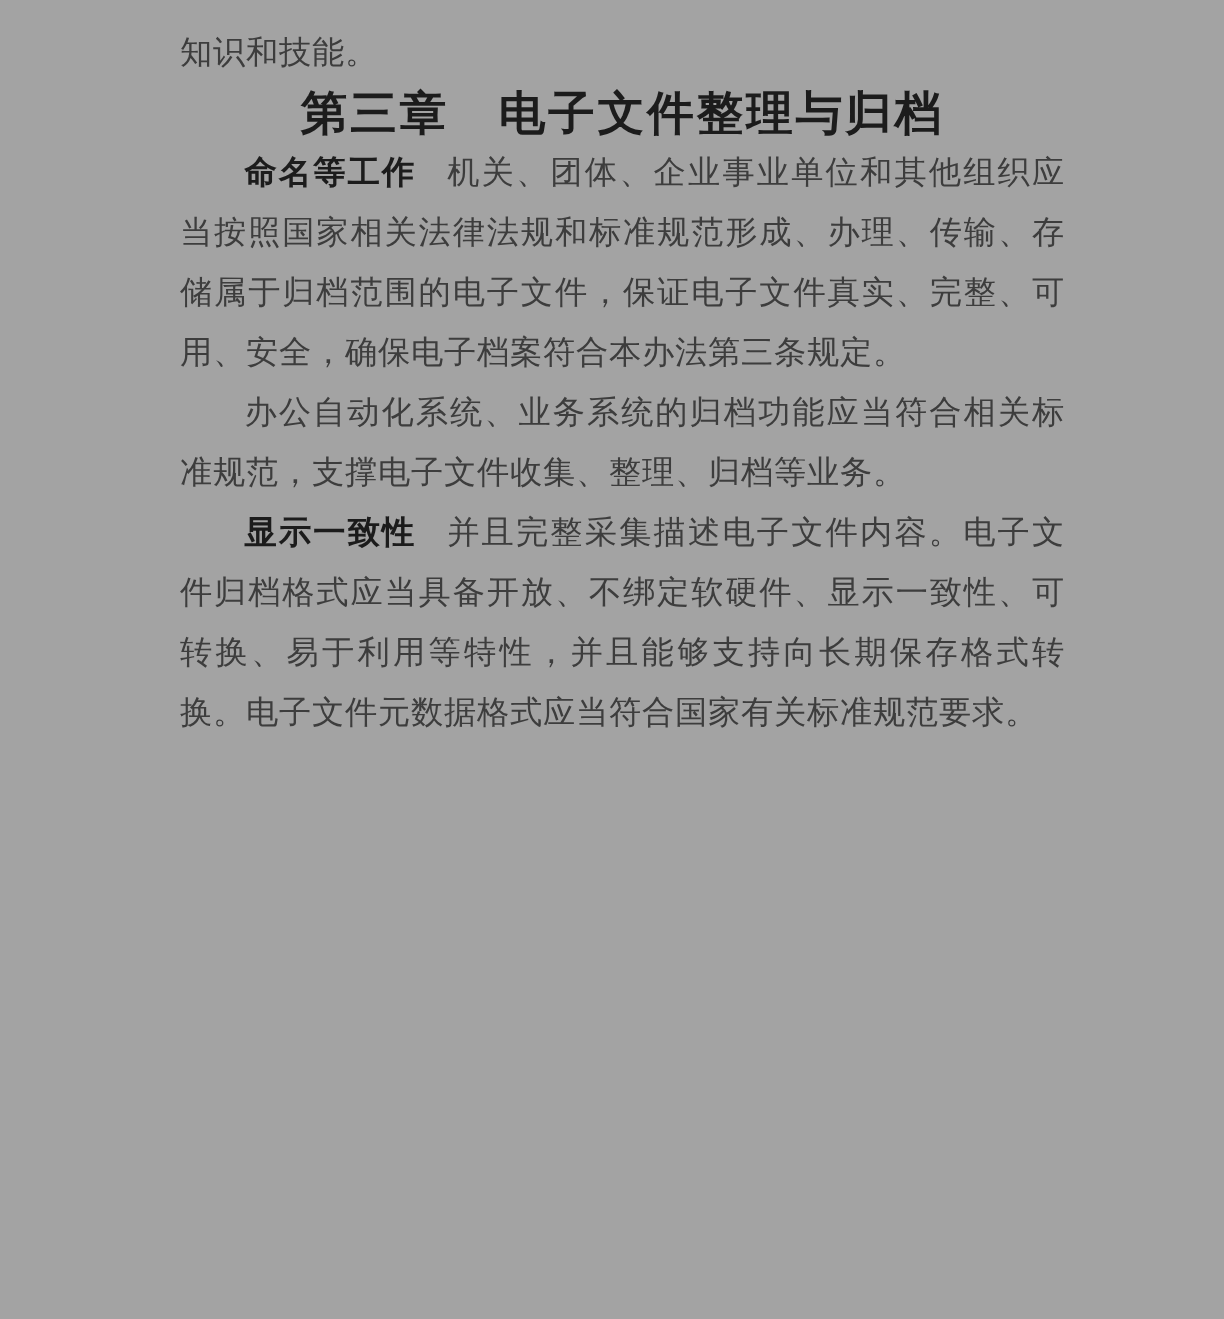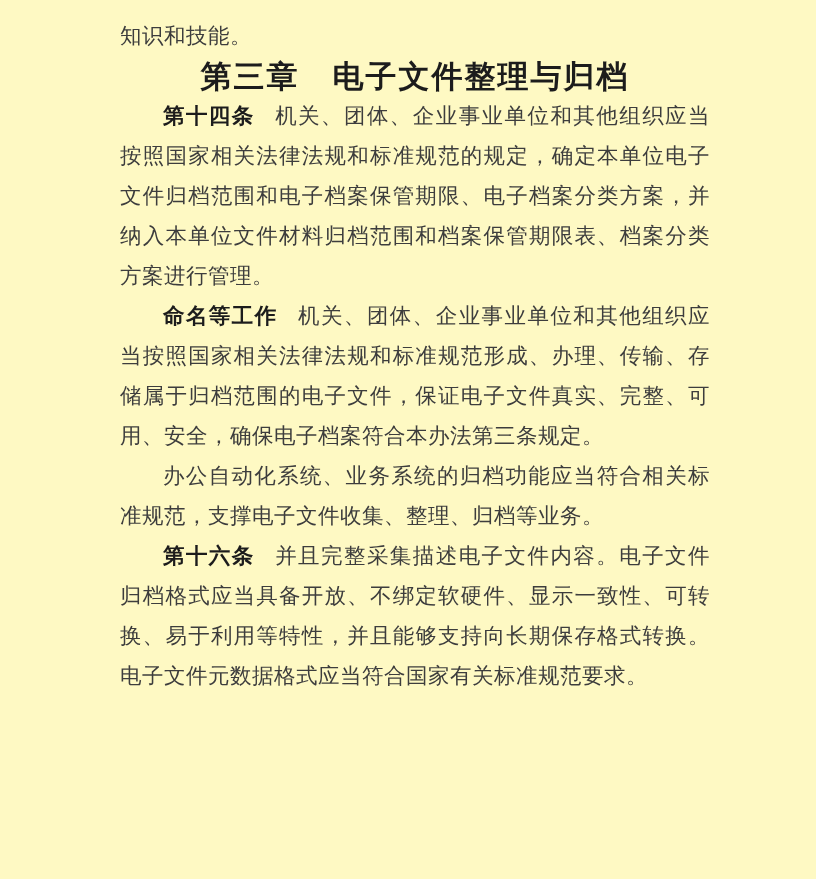"知识和技能。" .page { background: #fef9c3 -> #a3a3a3 }
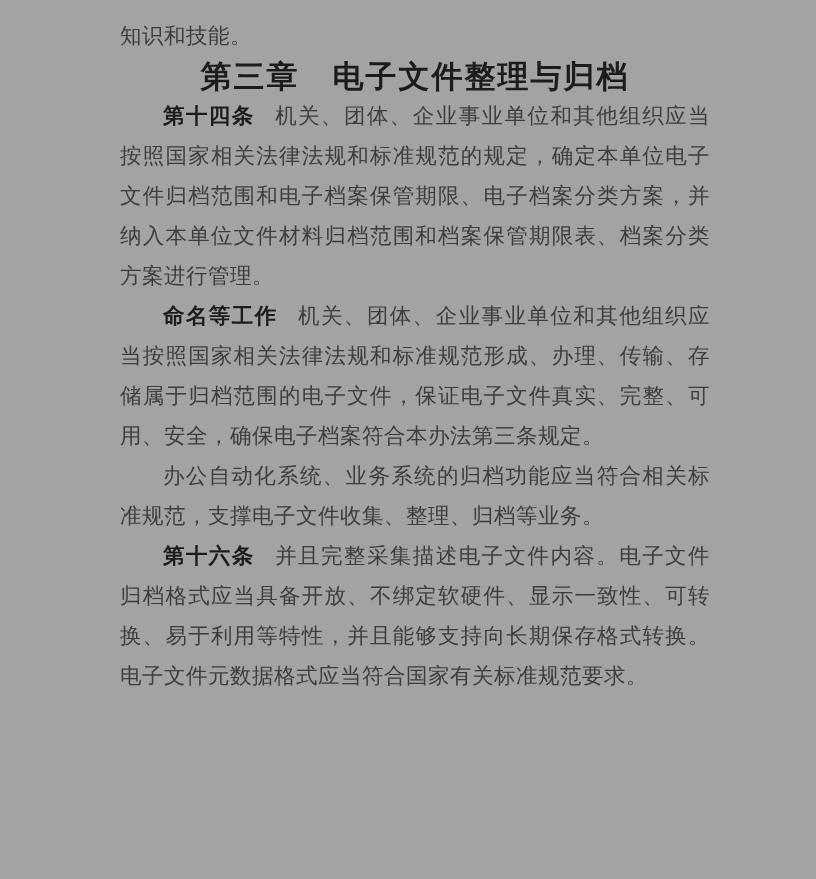"第十四条" p.article { html: <p> <span>第十四条</span><span>机关、团体、企业事业单位和其他组织应当按照国家相关法律法规和标准规范的规定，确定本单位电子文件归档范围和电子档案保管期限、电子档案分类方案，并纳入本单位文件材料归档范围和档案保管期限表、档案分类方案进行管理。</span> </p> -> none }
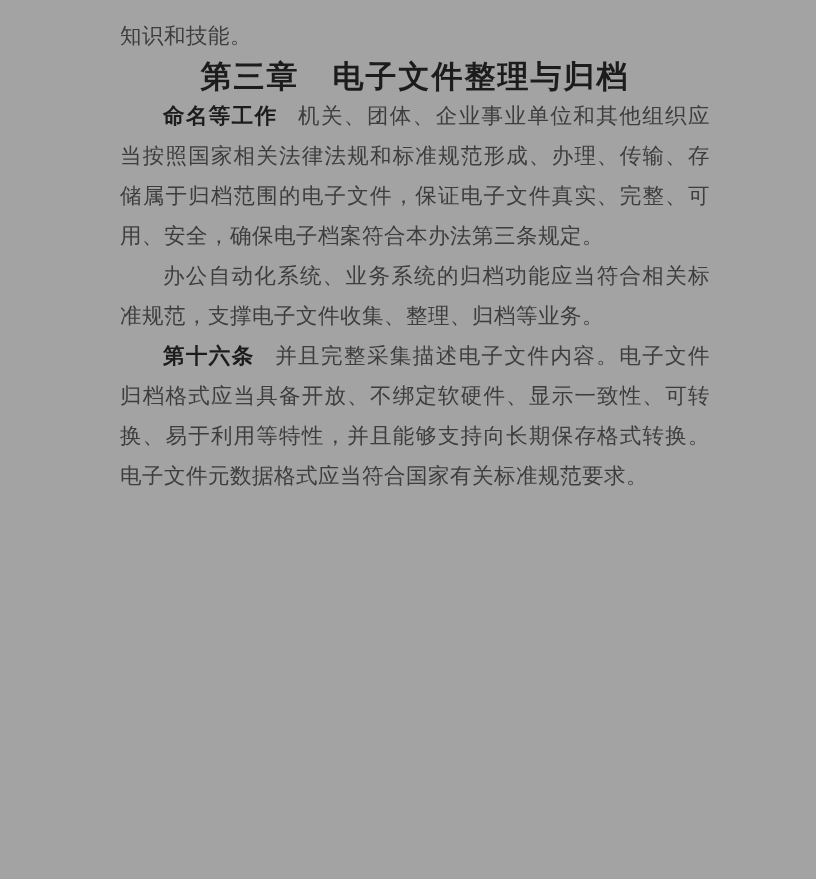"第十六条" span.article-number { text: 第十六条 -> 显示一致性 }
